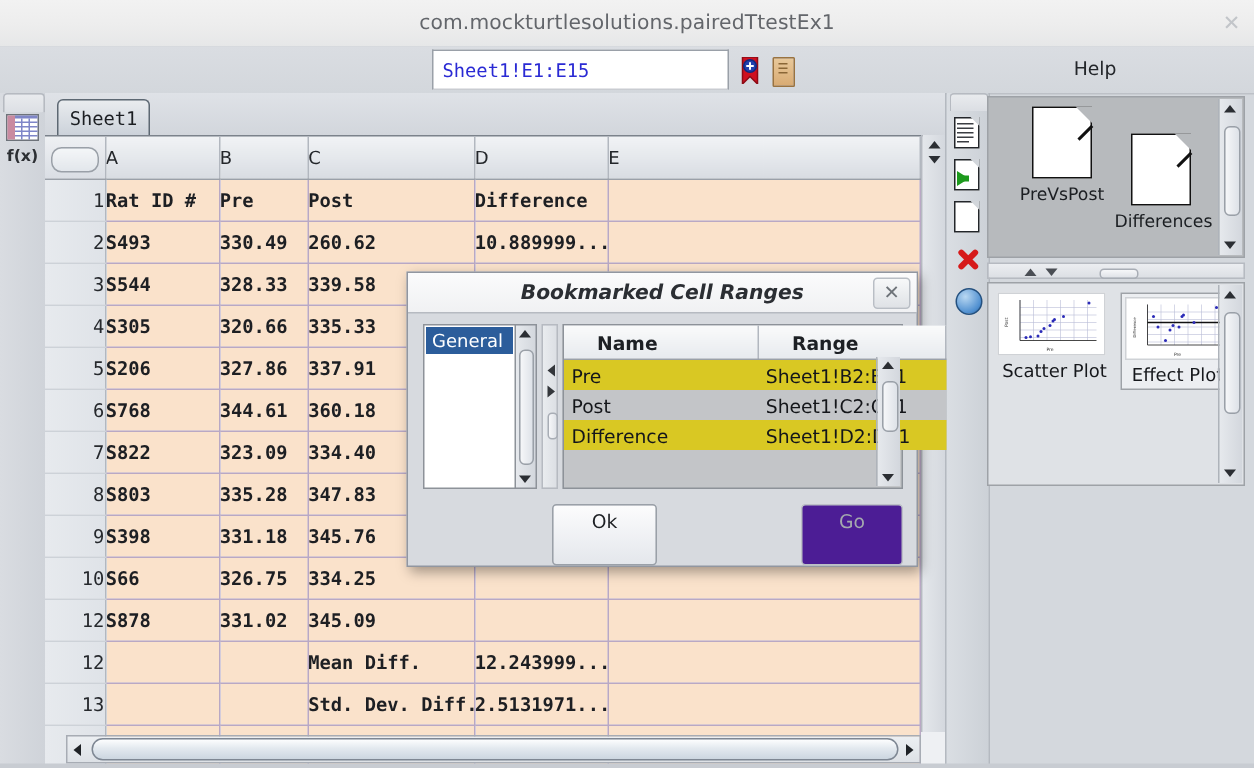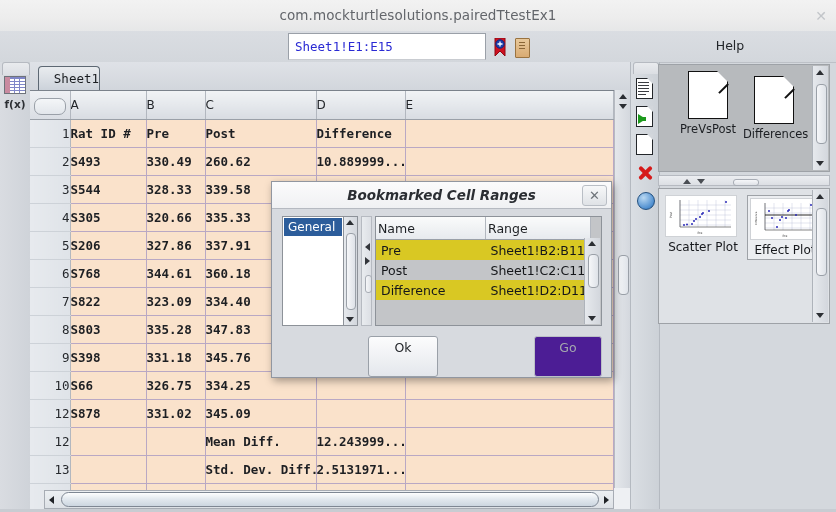"Sheet1" .sheettab span { text-align: right -> center }
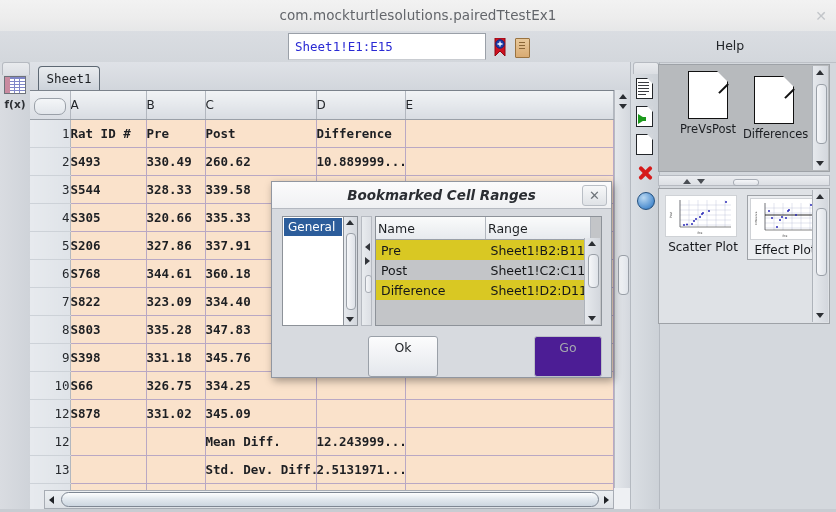"Differences" div.docitem { top: 11px -> 24px }
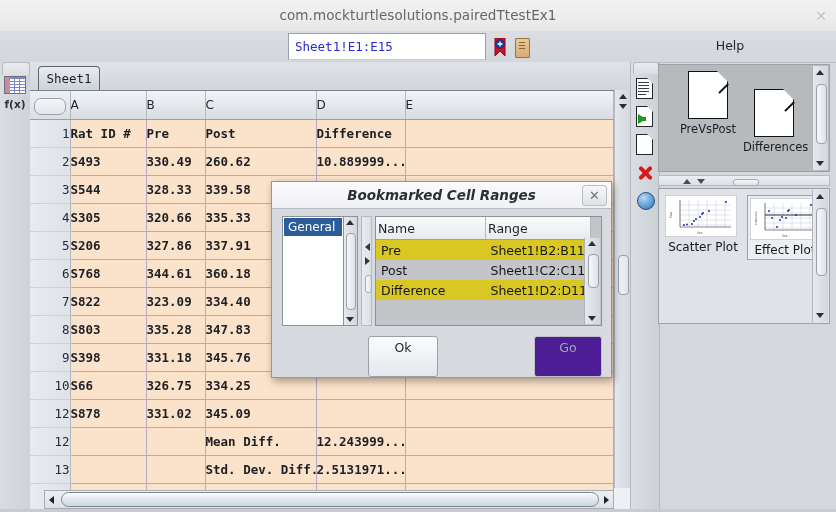"Name" table.bm th { font-weight: normal -> bold; padding-left: 2px -> 22px }
